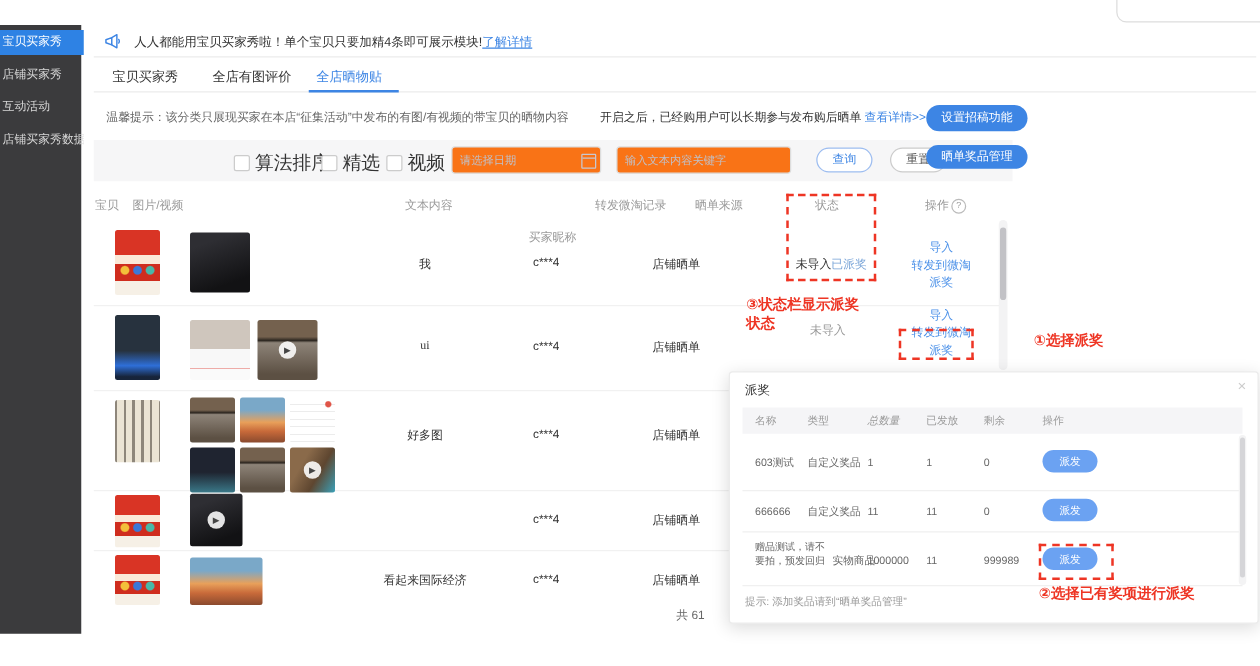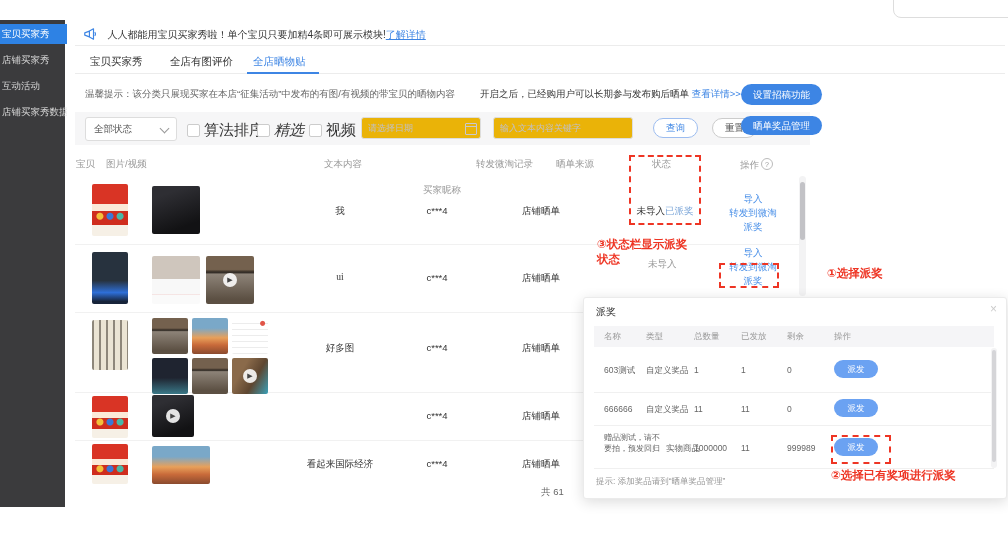"全部状态" div.selectbox { html: <div> <span>全部状态</span> <span></span> </div> -> none }
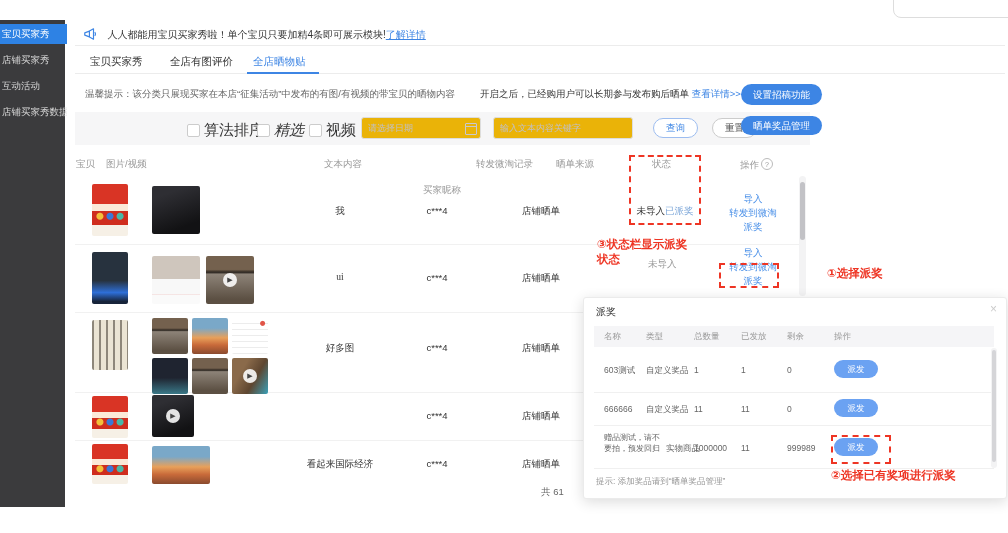"精选" div.cbgroup { font-style: italic -> none }
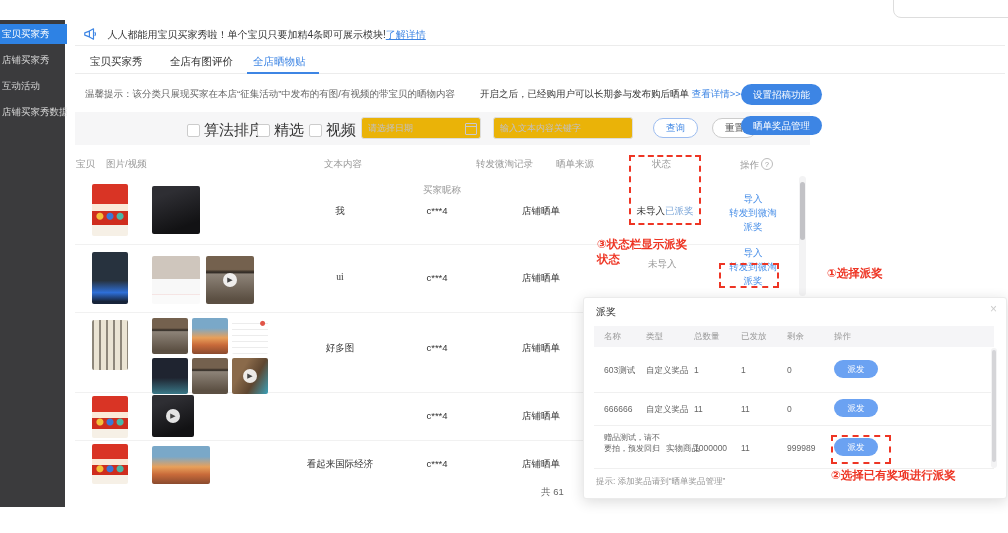"请选择日期" .finput { background: #eab308 -> #f97316 }
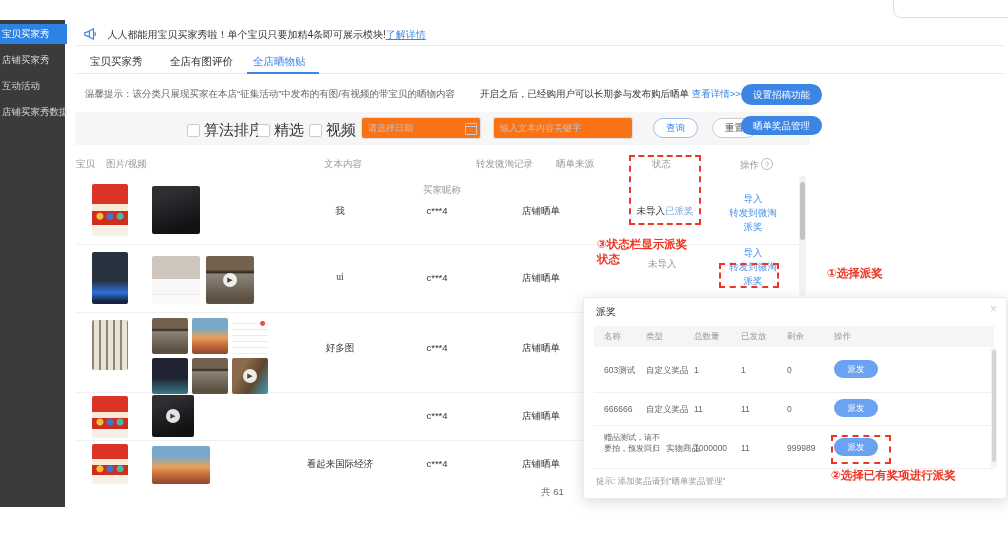"总数量" div.m-th { font-style: none -> italic }
